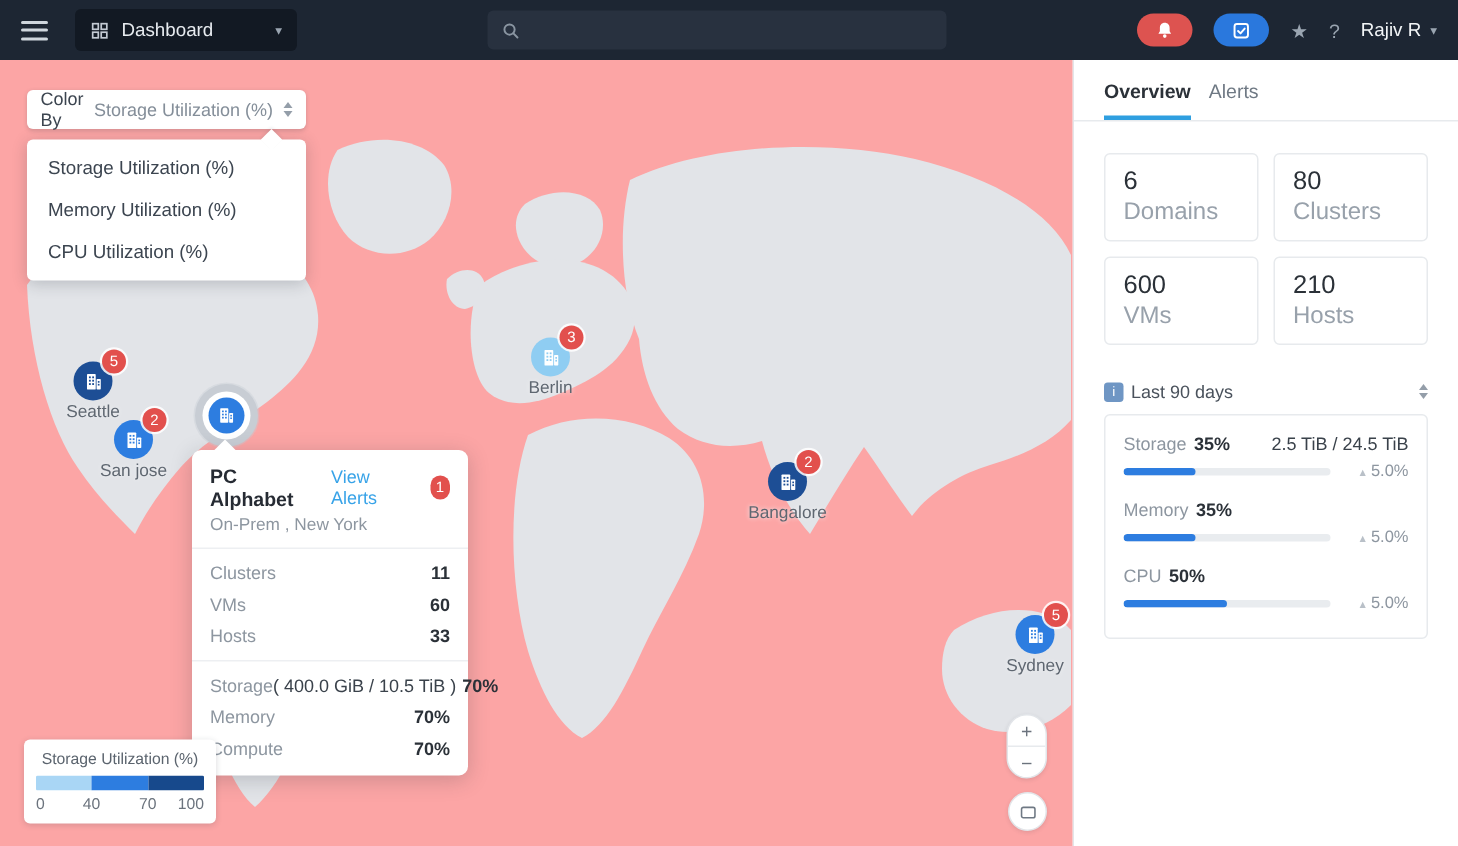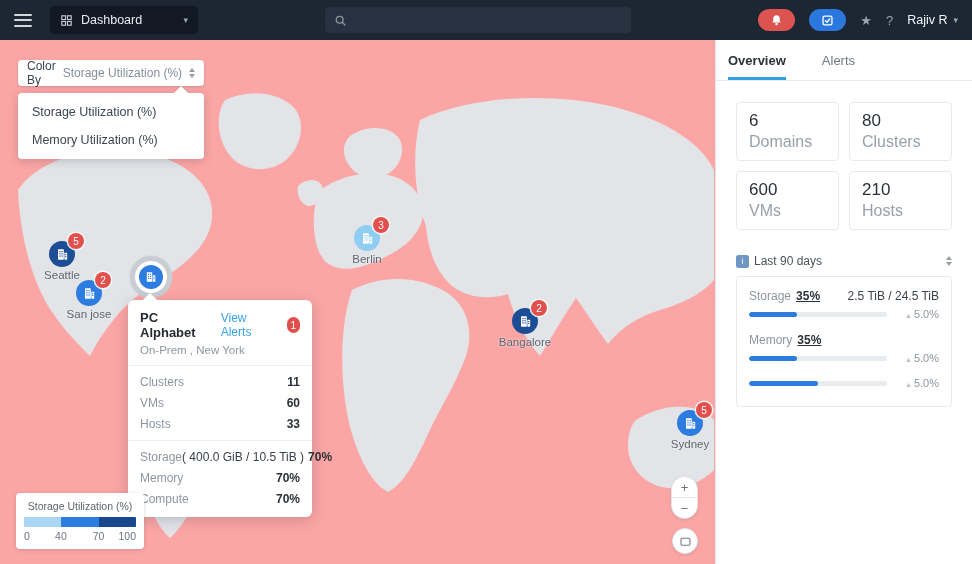"Overview" .tabs { gap: 36px -> 12px; padding: 13px 12px 0 -> 13px 20px 0 }
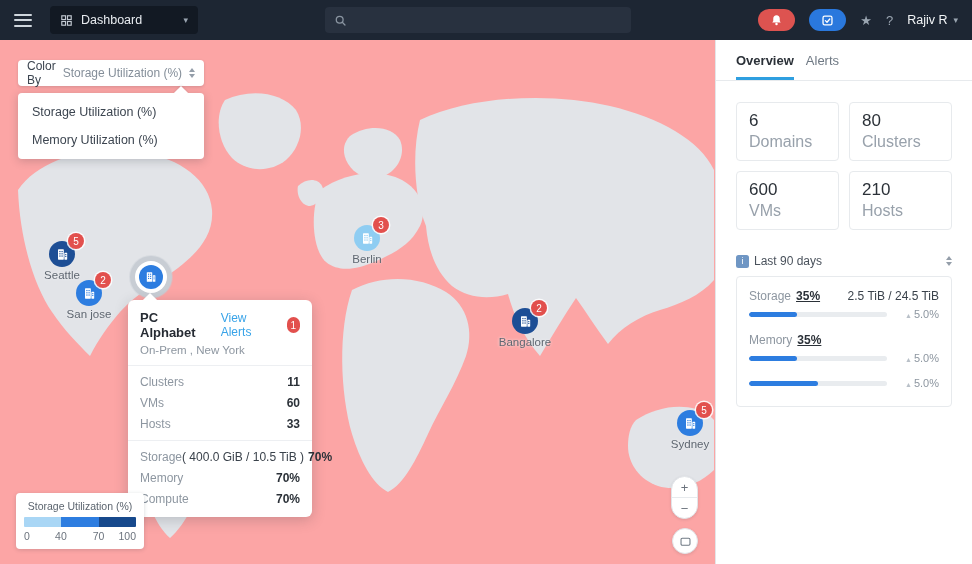"CPU Utilization (%)" div.cb-option { html: none -> <div>CPU Utilization (%)</div> }
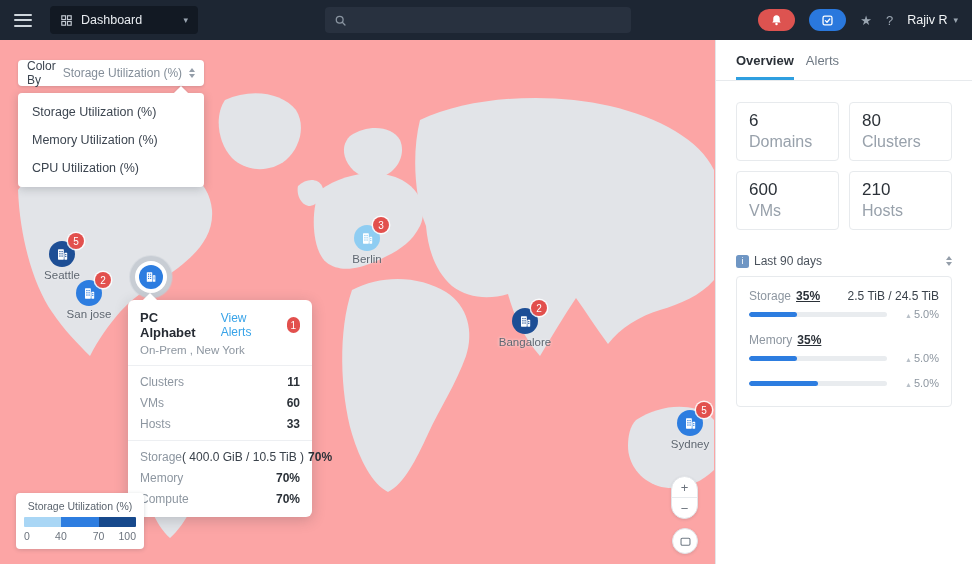"35%" .res-pct { text-decoration: underline -> none }
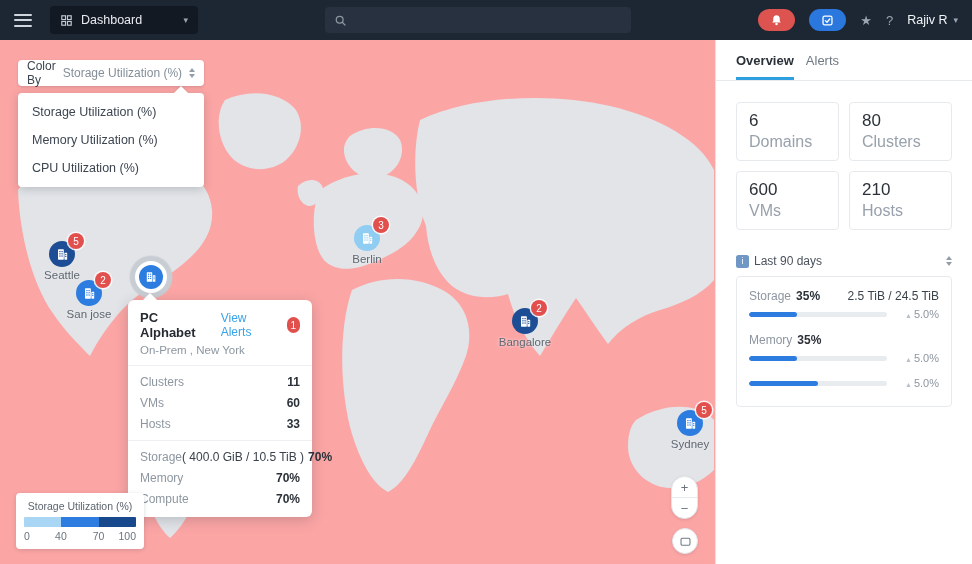"CPU" div.res-top { html: none -> <div> <span>CPU</span> <span>50%</span> </div> }
